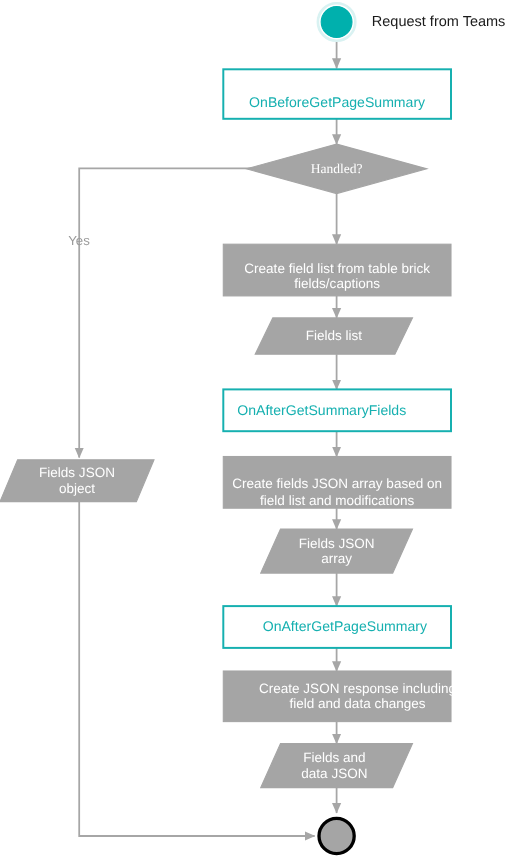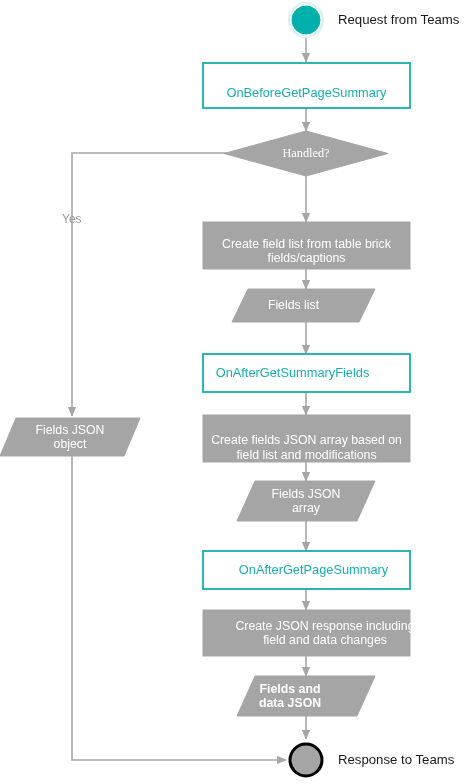"Fields list" div.node-label { left: 222px -> 232px }
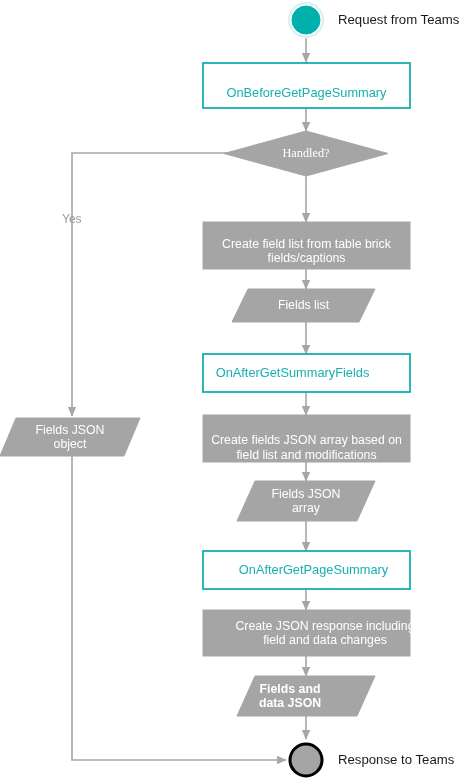"Fields and" div.node-label { font-weight: bold -> none; left: 221px -> 235px }
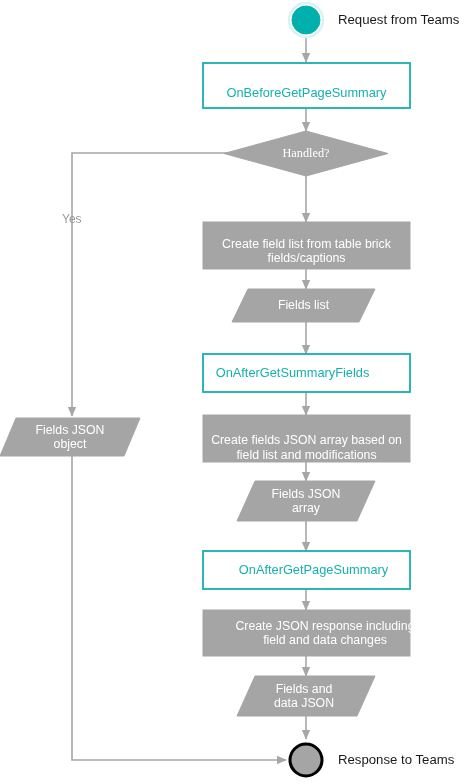"Response to Teams" div.node-label { html: <div>Response to Teams</div> -> none }
